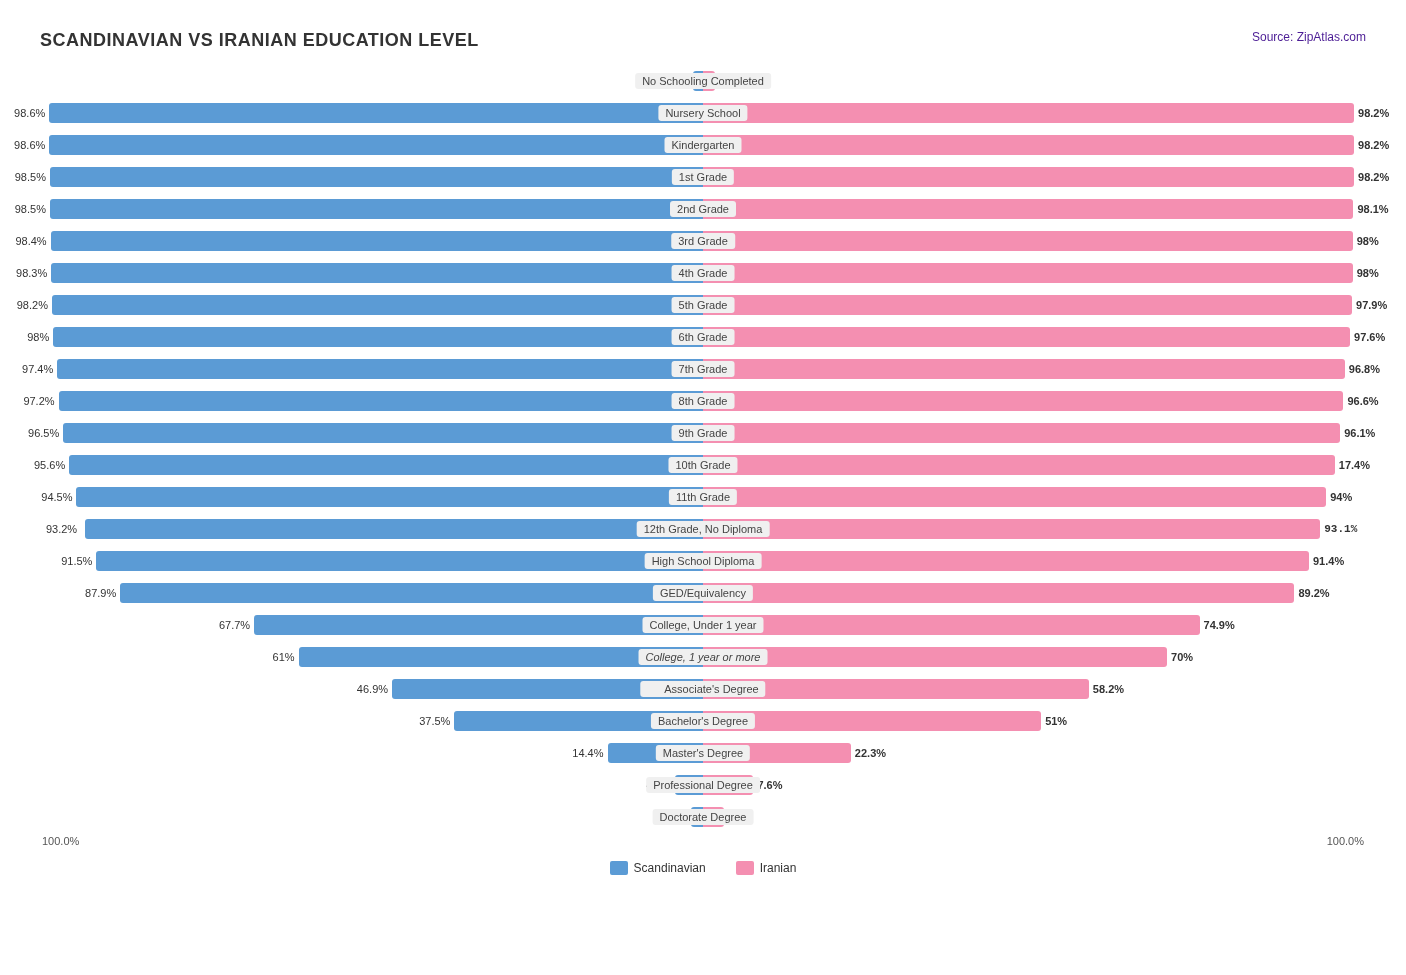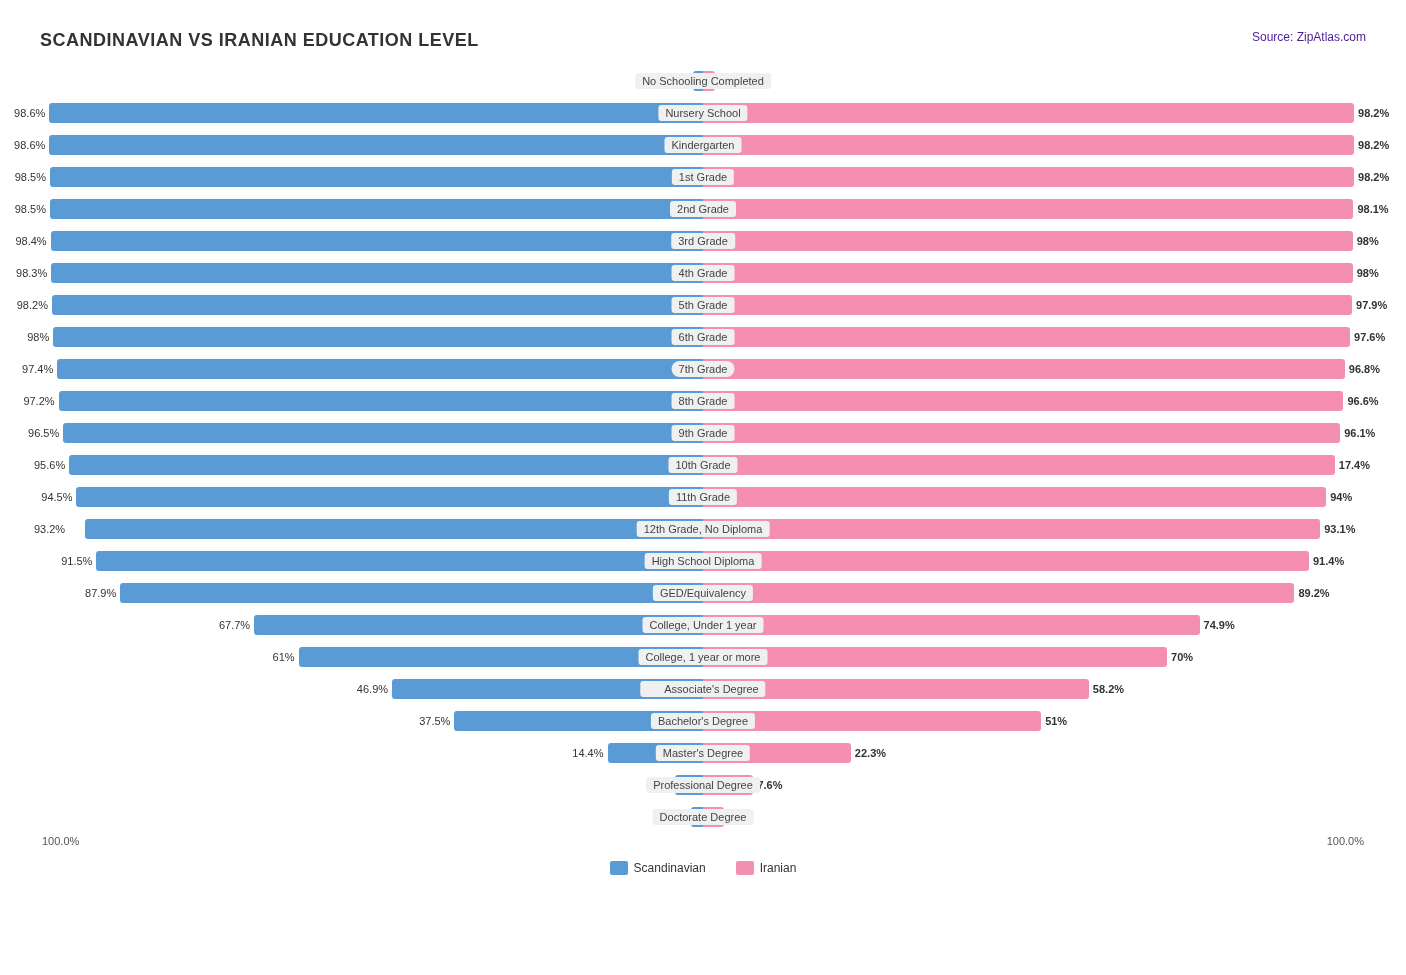"7th Grade" div.label-box { border-radius: 8px -> none }
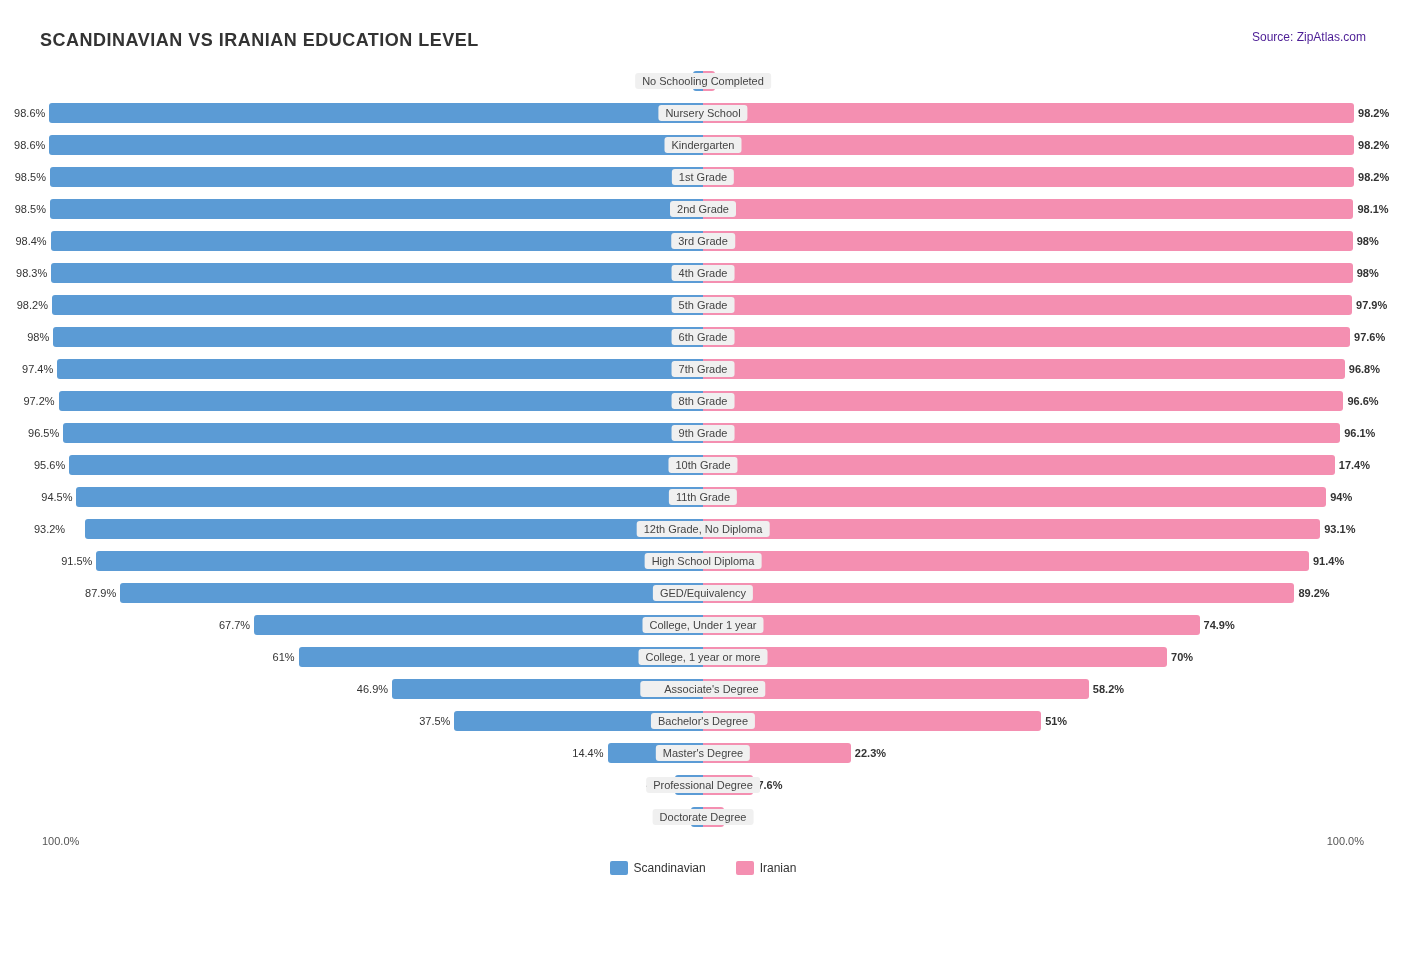"93.2%" div.value-left { padding-right: 20px -> 8px }
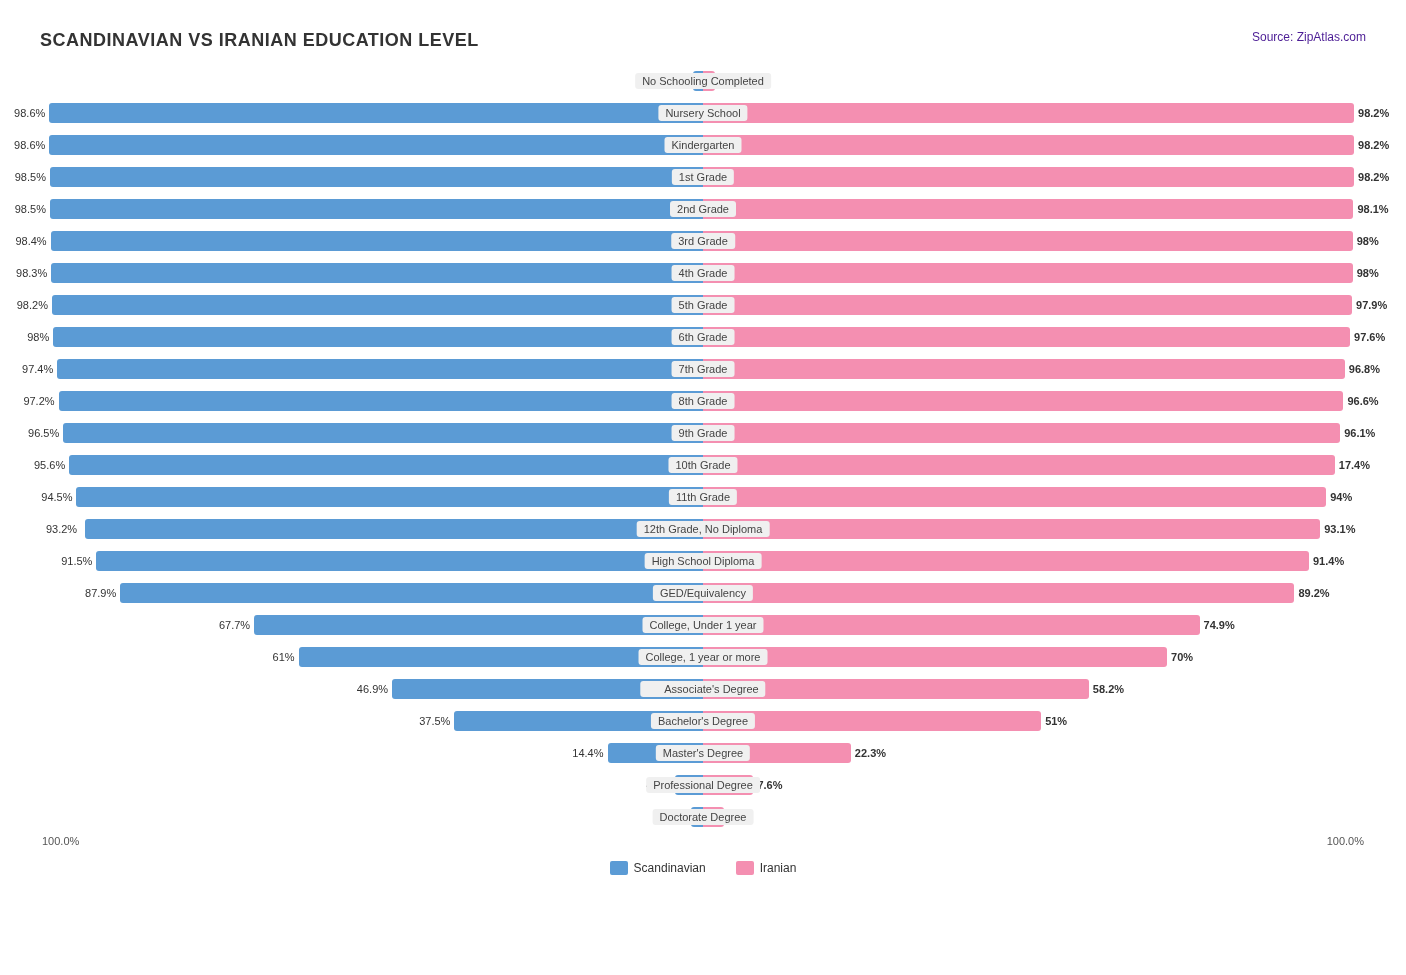"93.1%" div.value-right { font-family: none -> Liberation Mono, monospace }
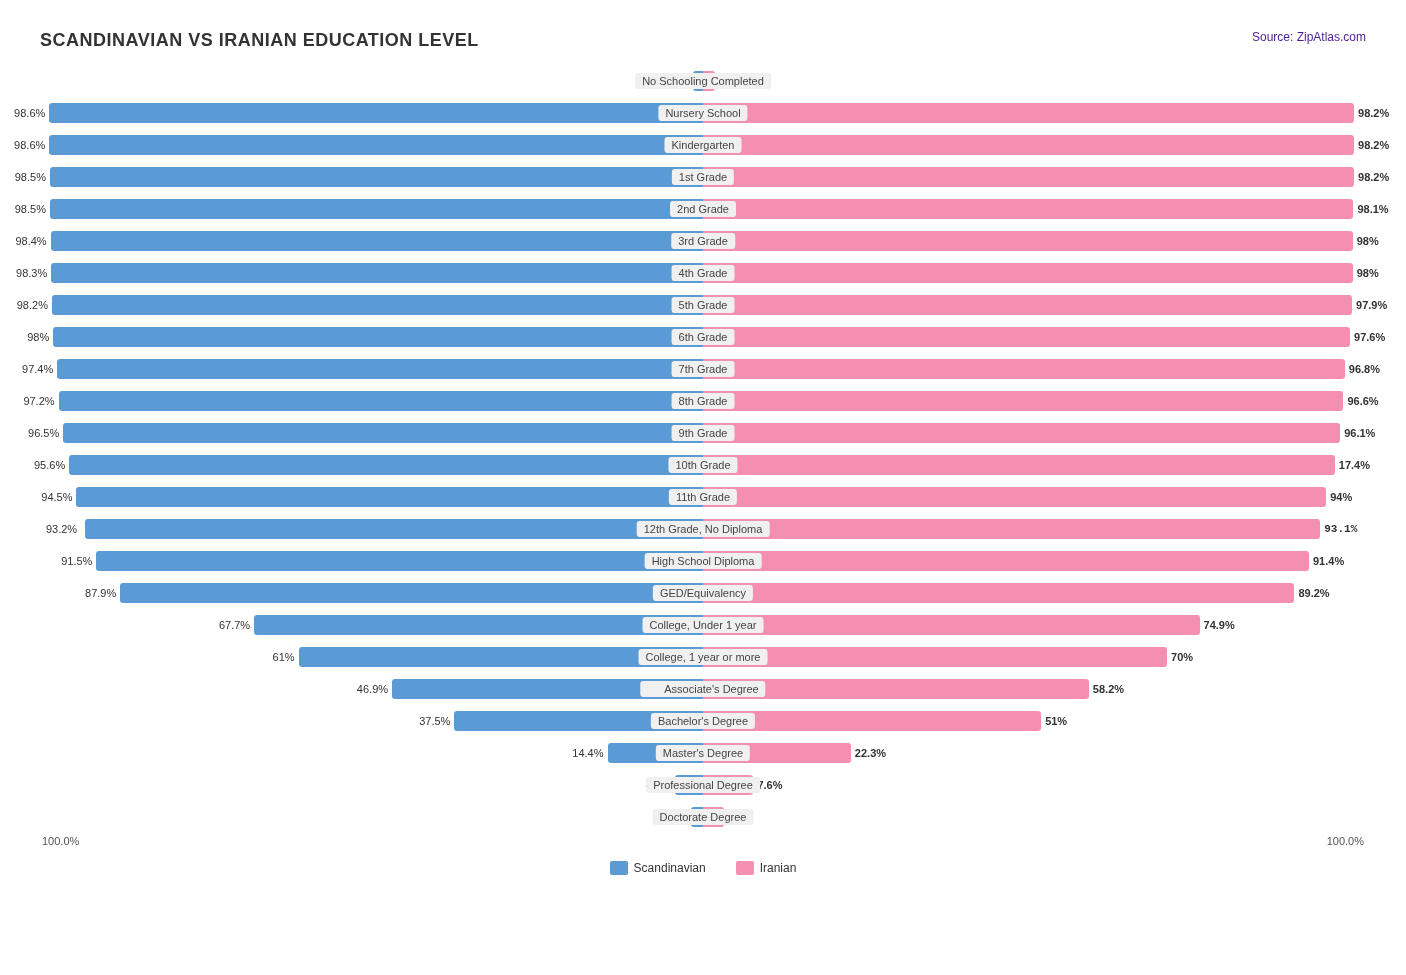"College, 1 year or more" div.label-box { font-style: none -> italic }
